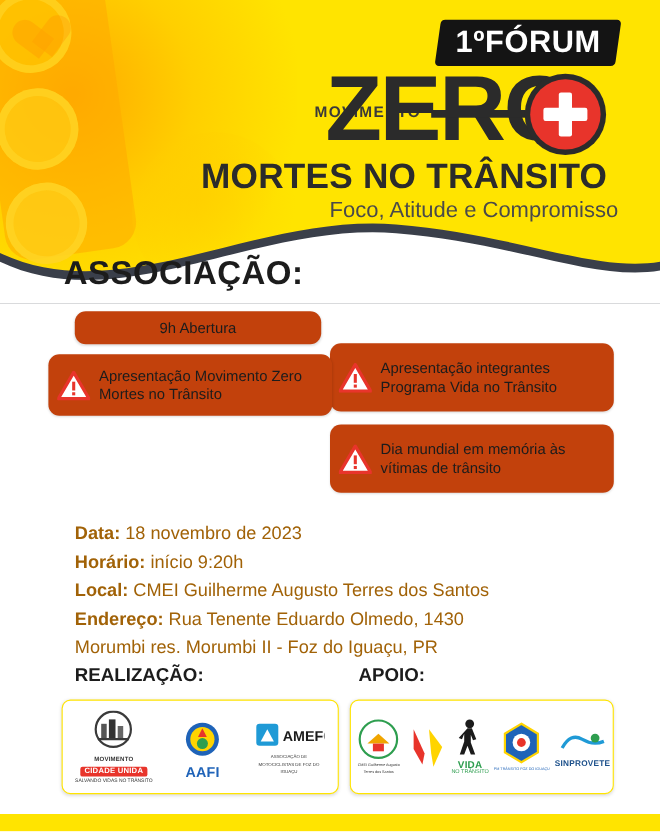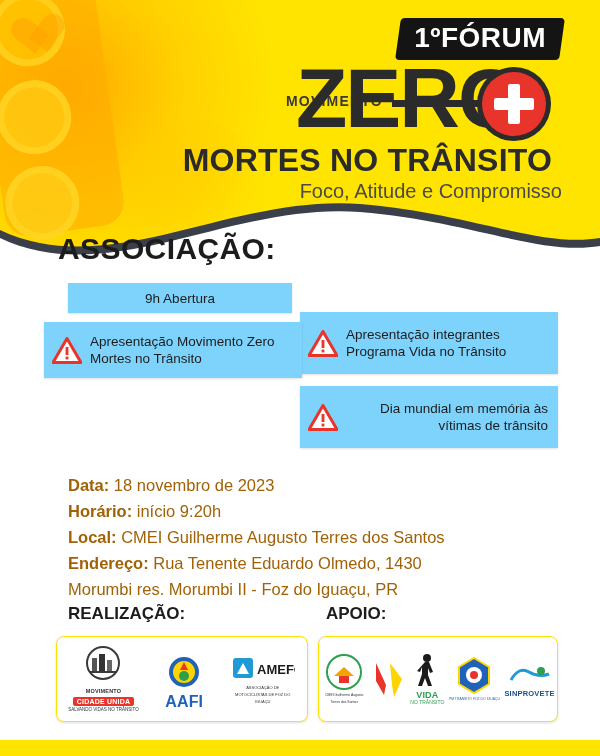"9h Abertura" .pill { background: #7dd3fc -> #c2410c; border-radius: 0 -> 10px }
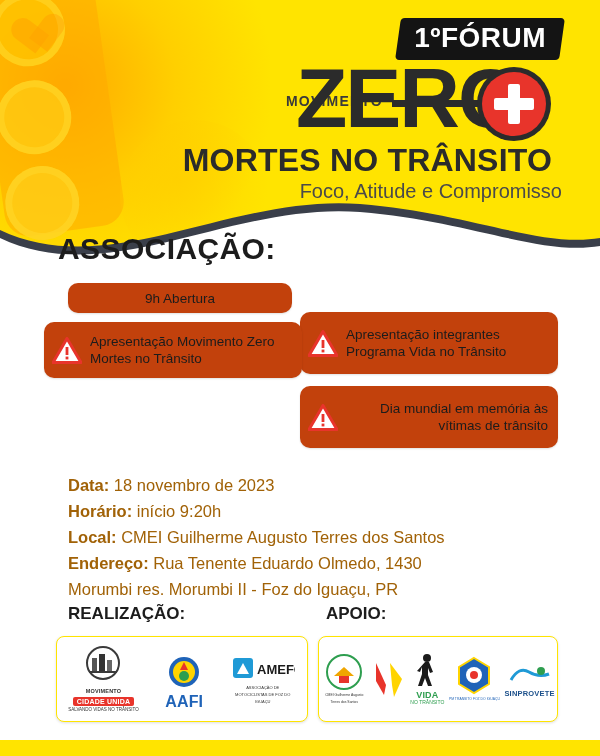"Dia mundial em memória às" span.pill-text { text-align: right -> none }
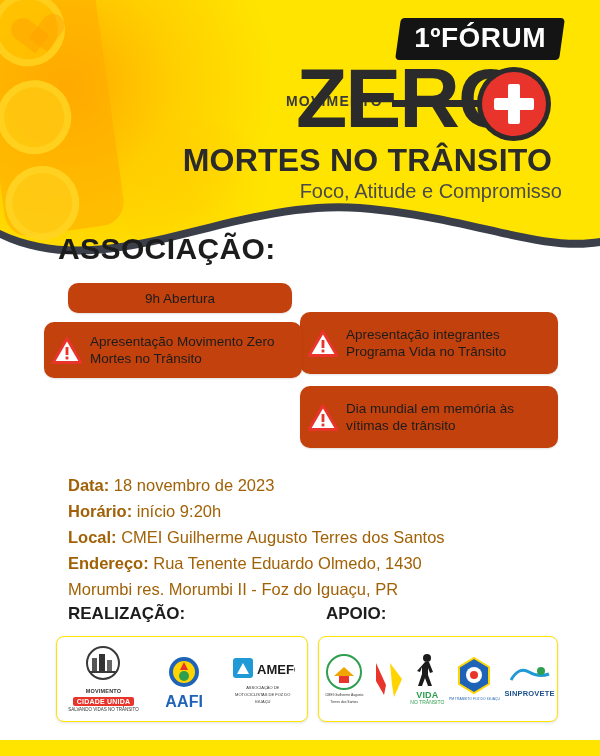"AAFI" span.cap { font-size: 16px -> 13px }
